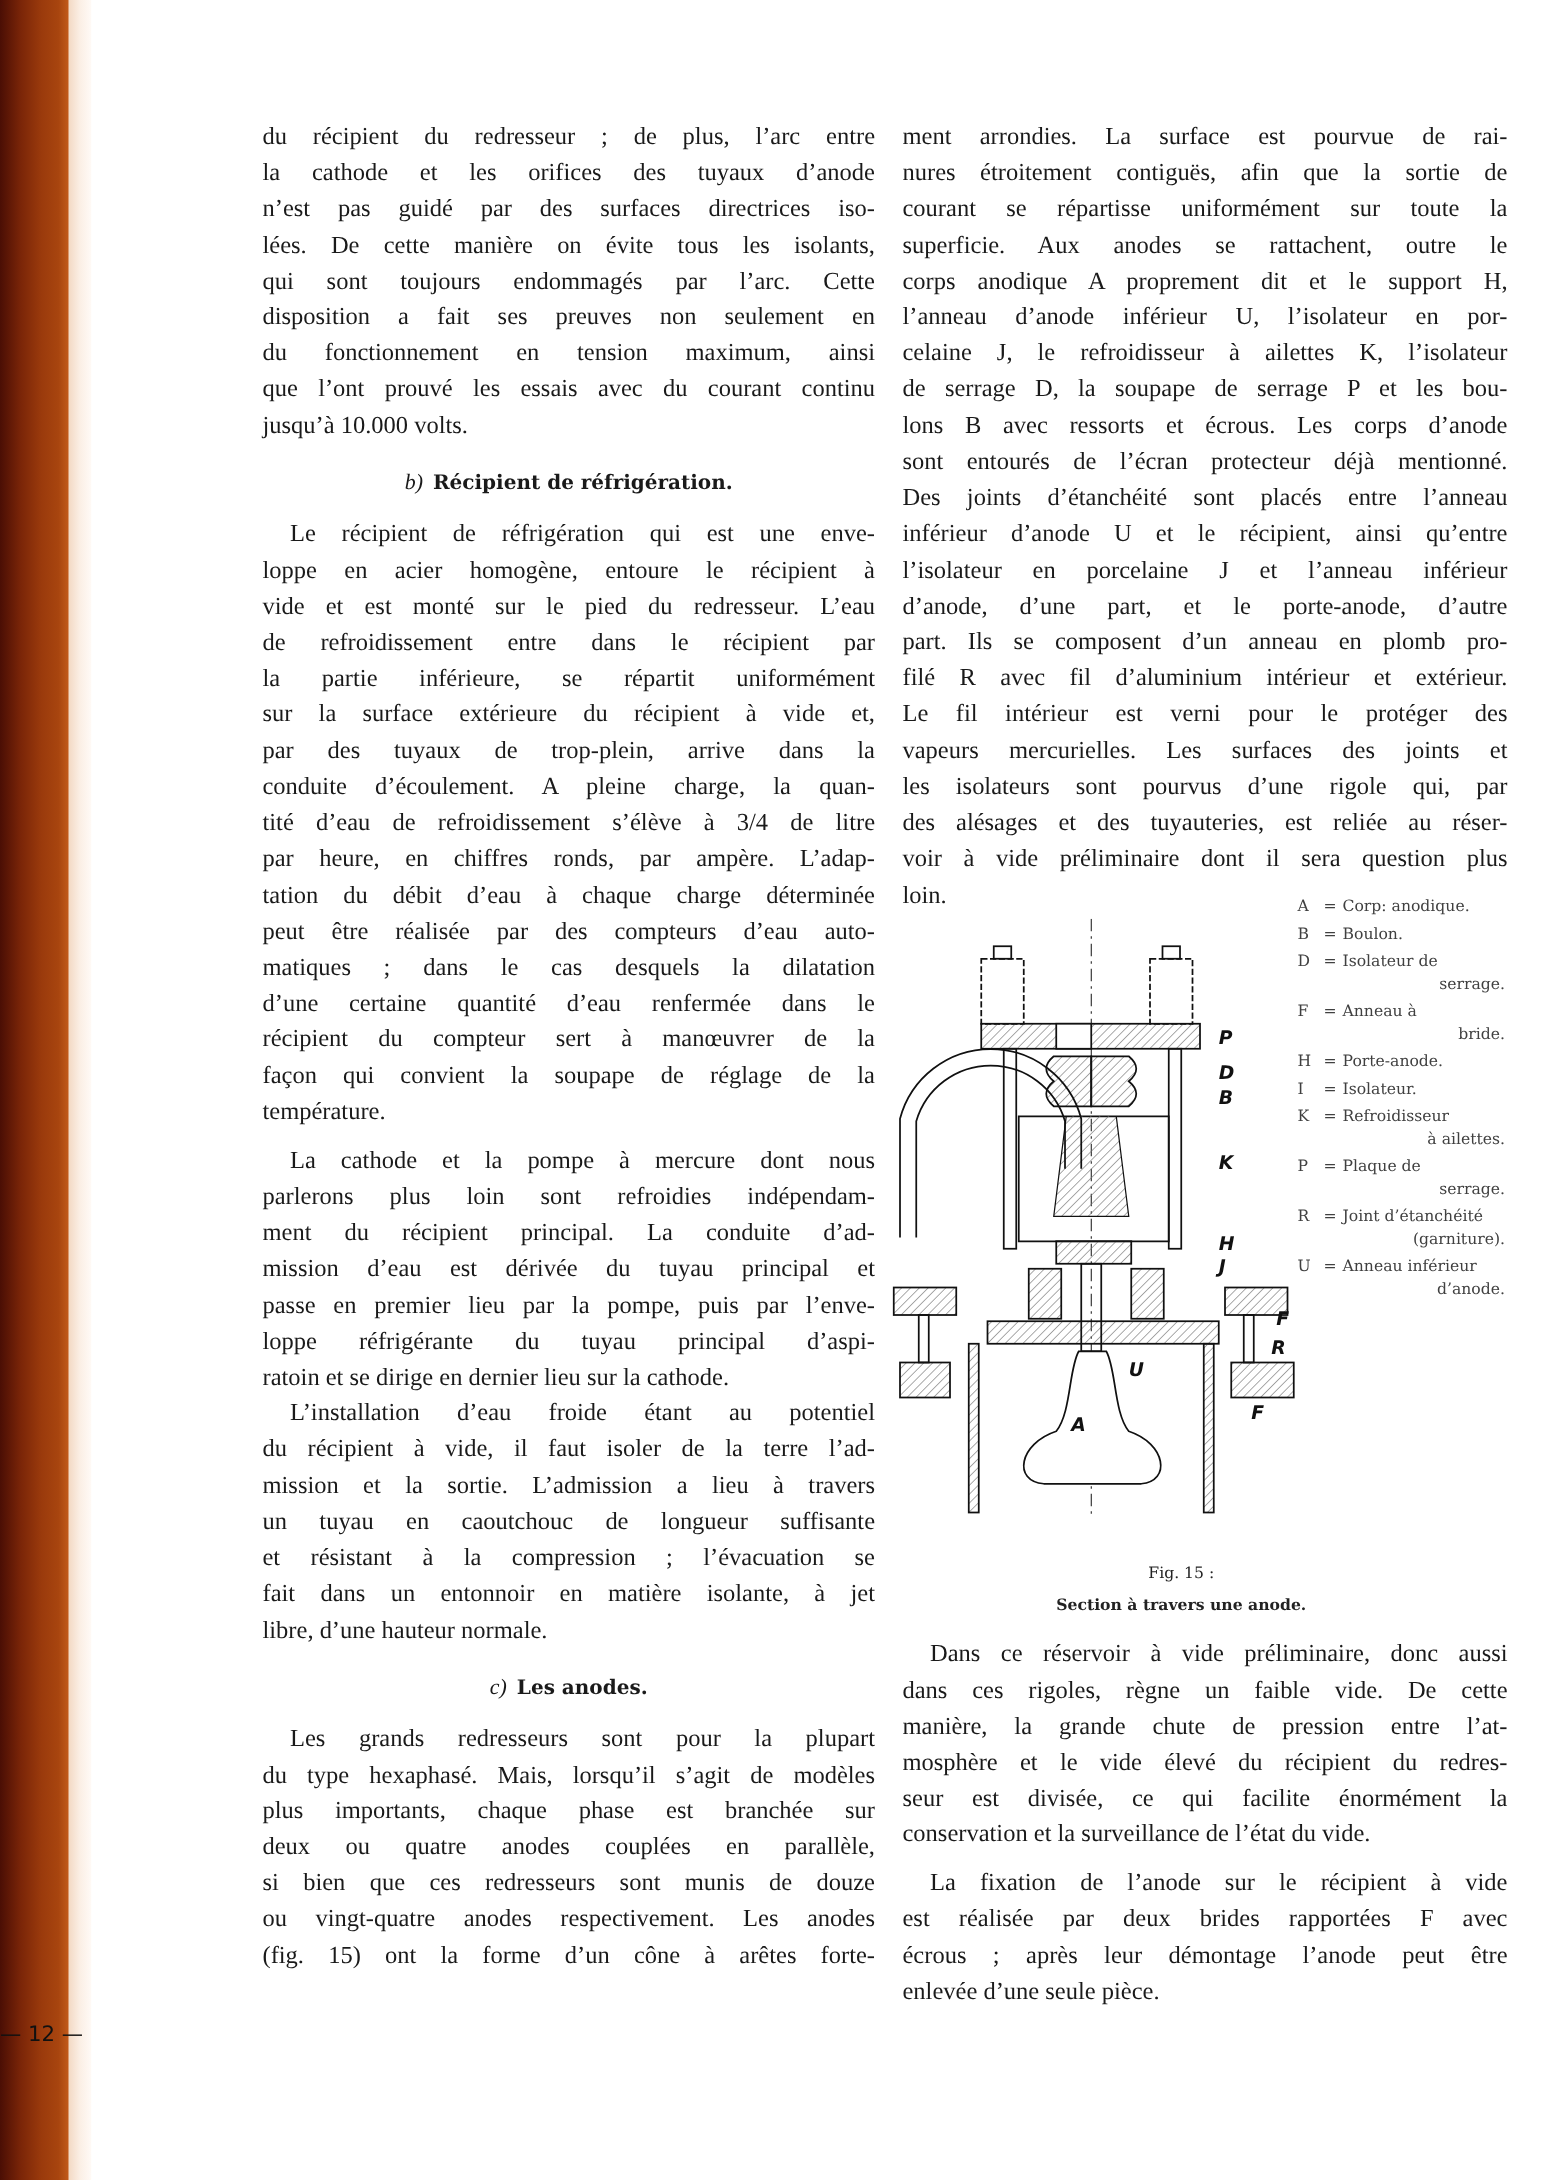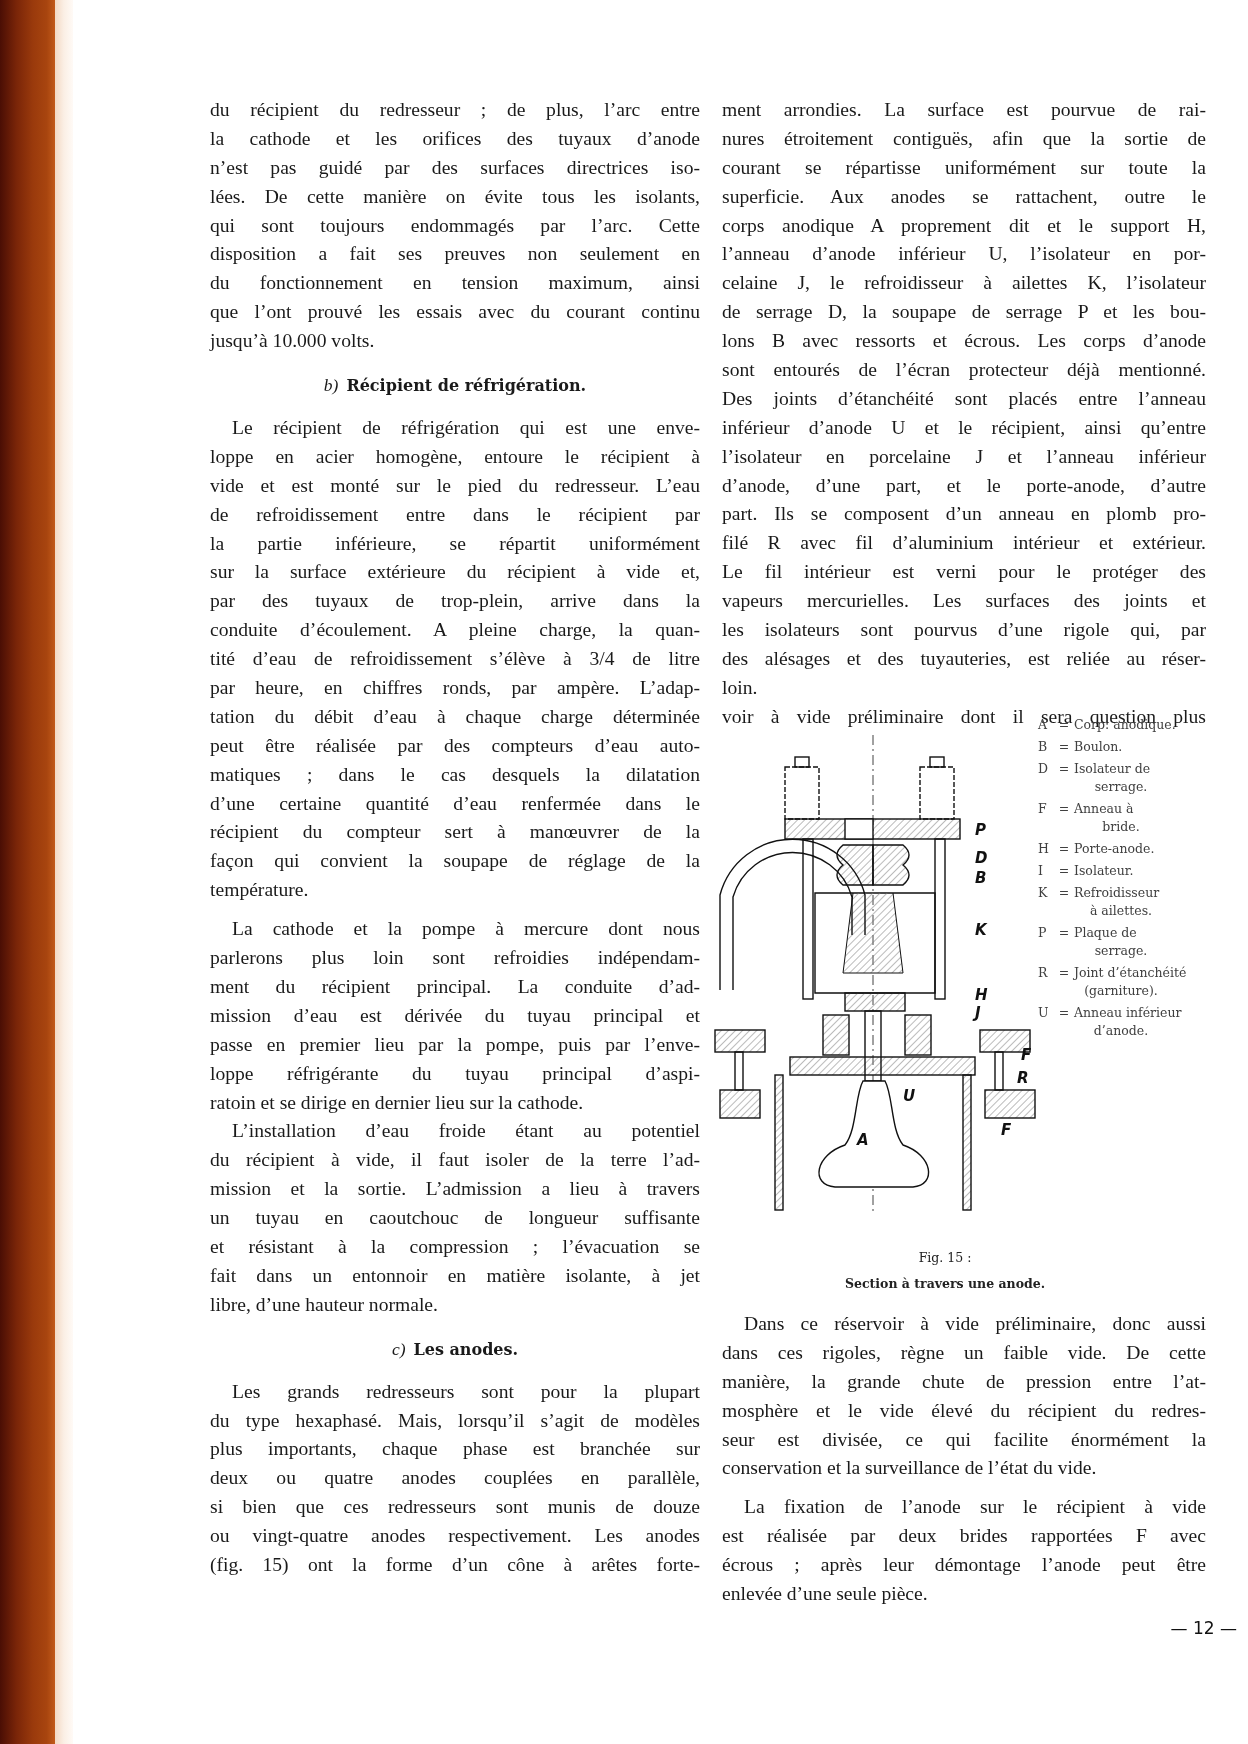"loin." span.line { order: before "voir à vide préliminaire dont" -> after "voir à vide préliminaire dont" }
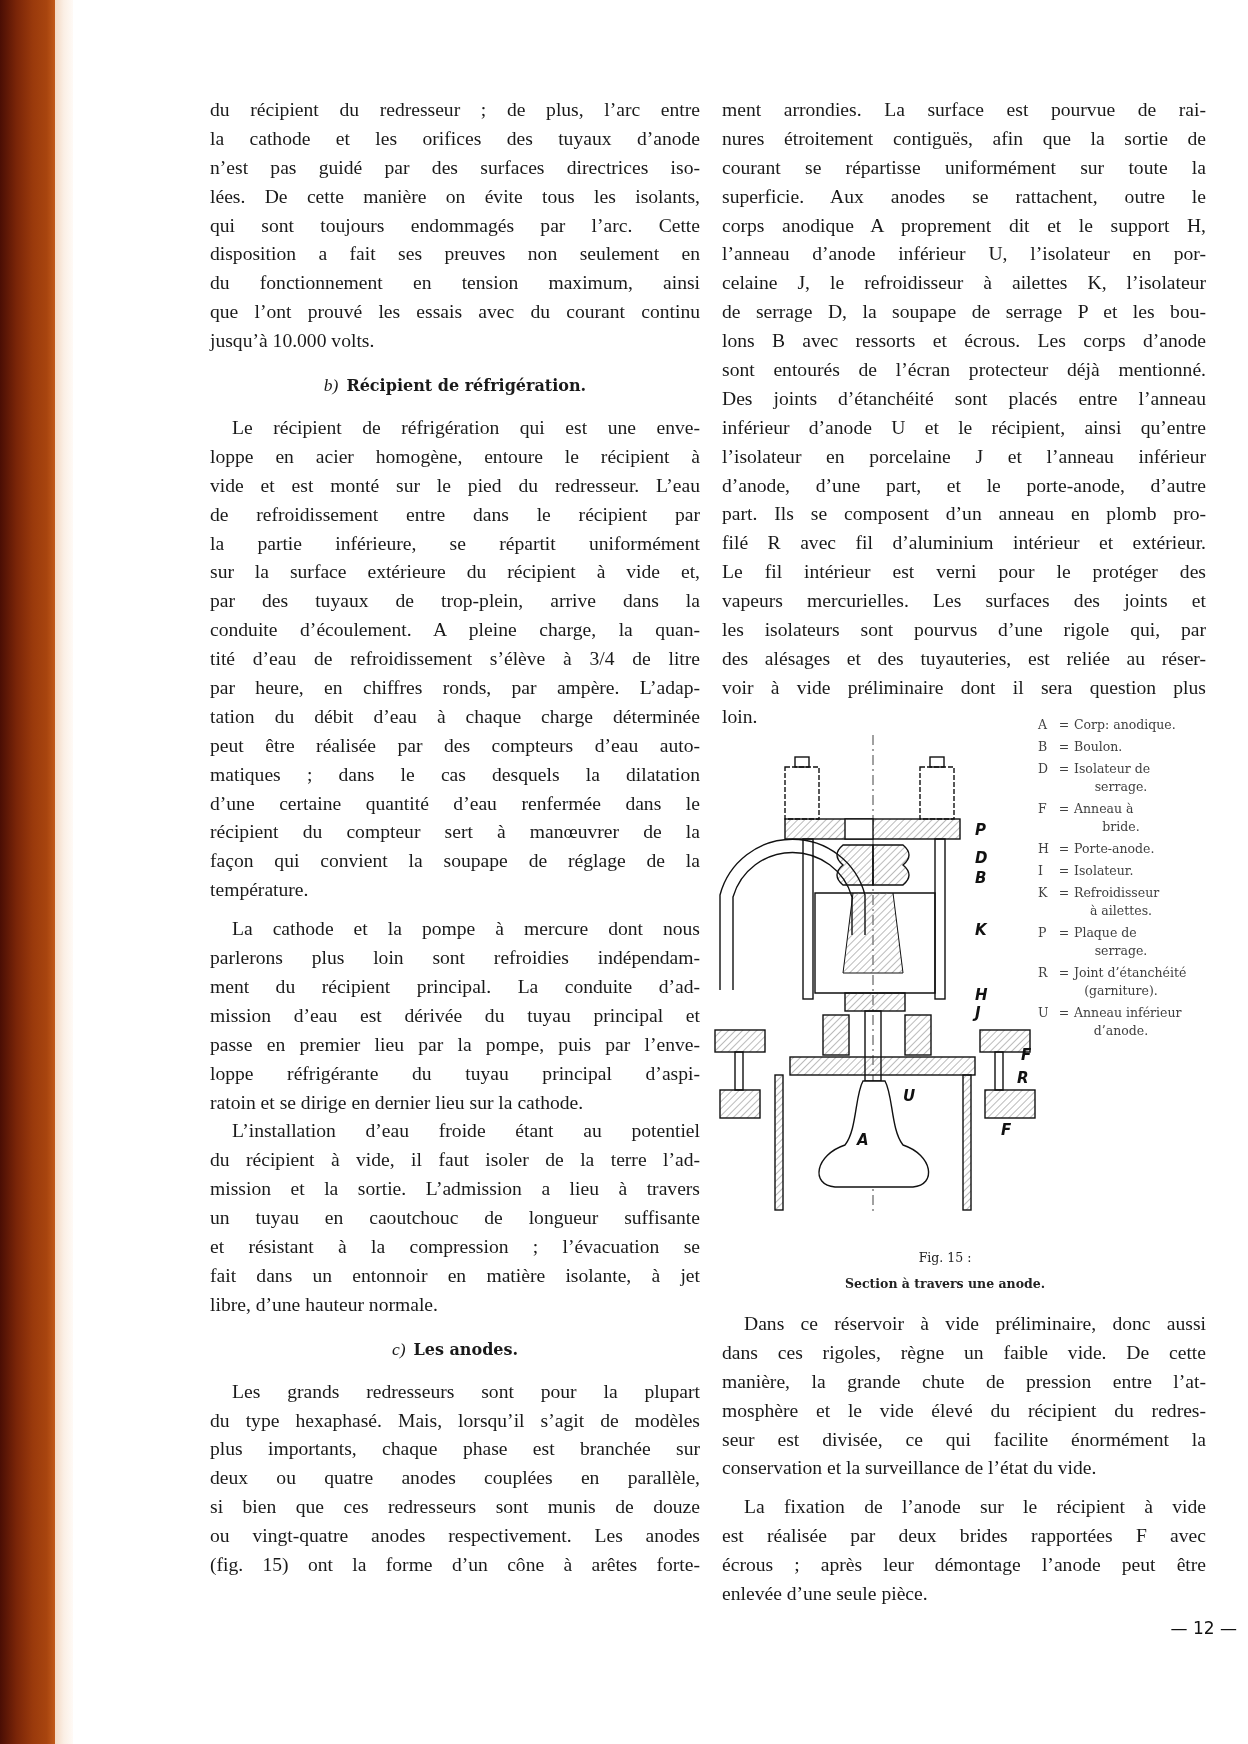"serrage." .legend .cont { text-align: center -> right }
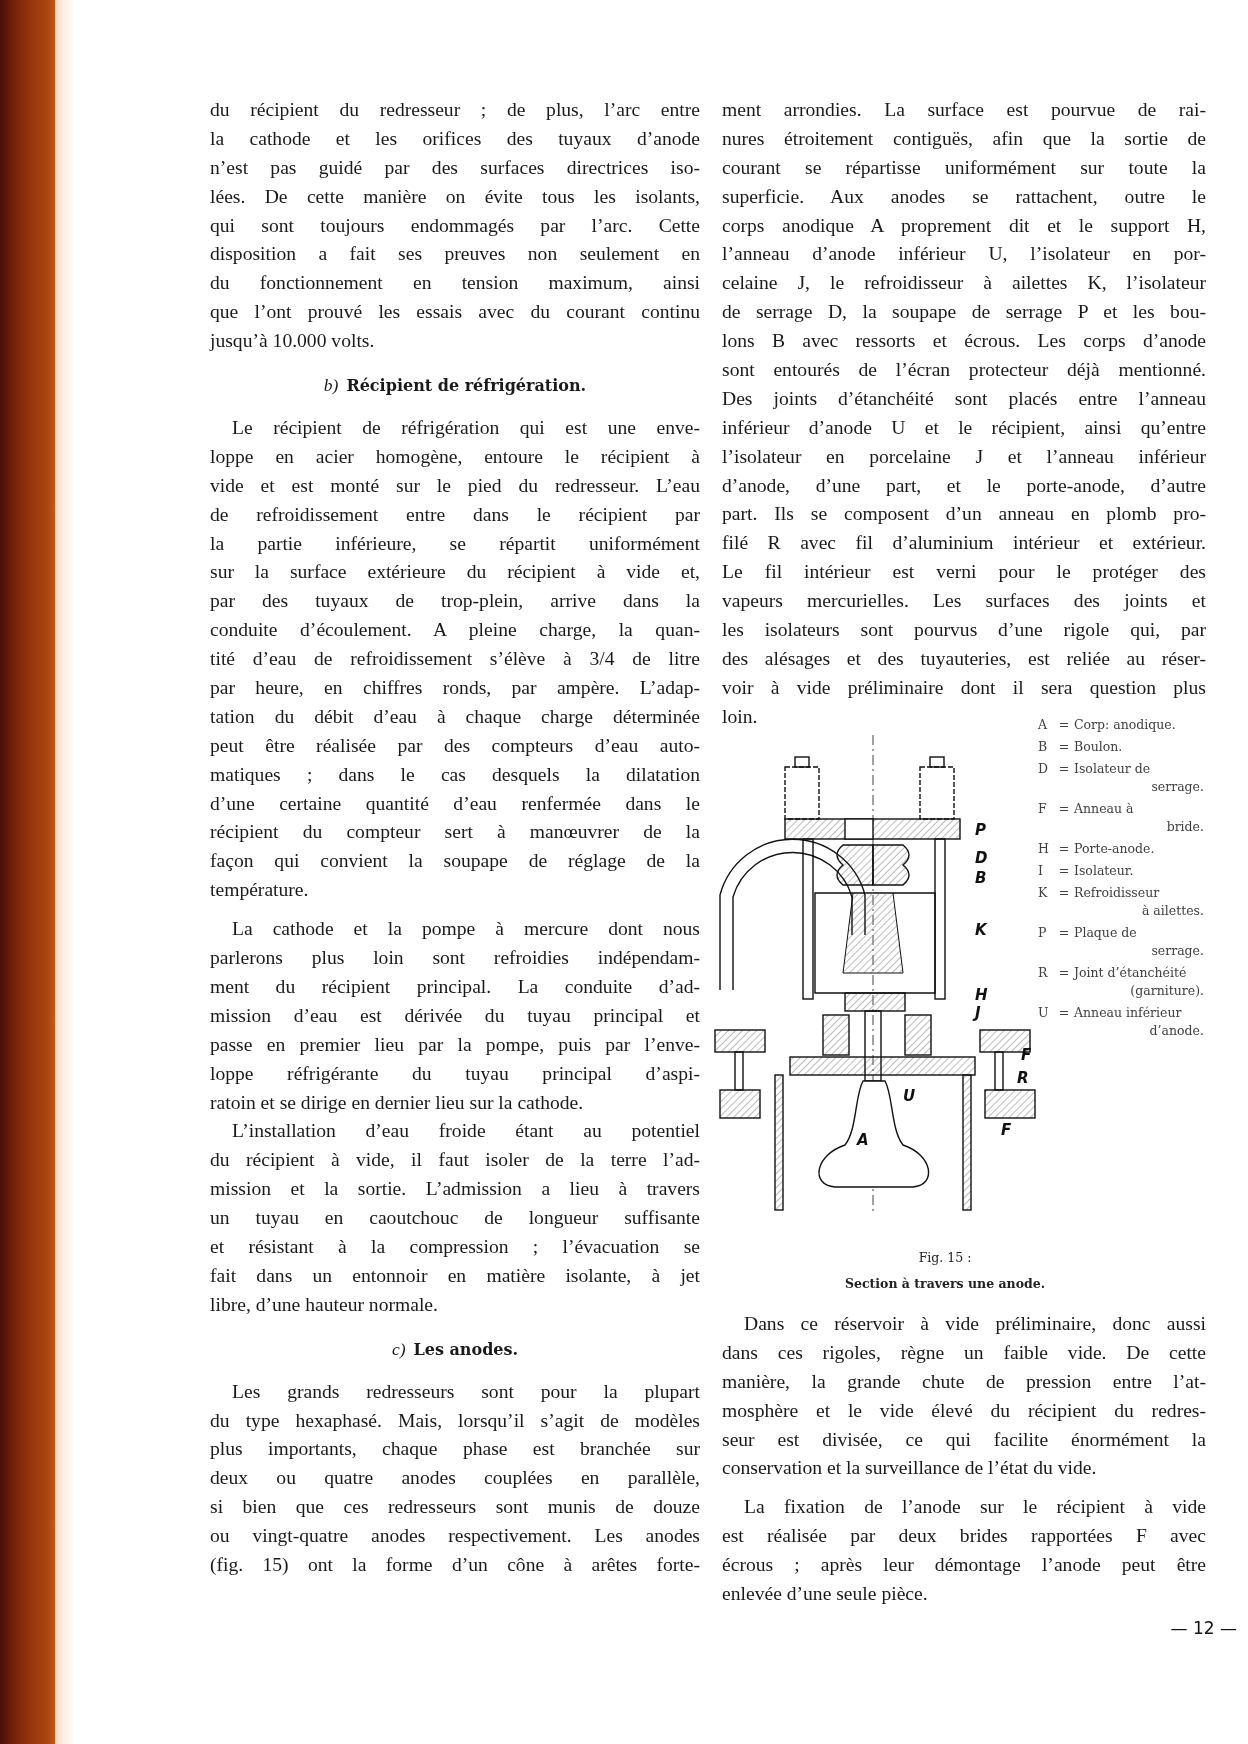"— 12 —" .pagenum { text-align: right -> left }
